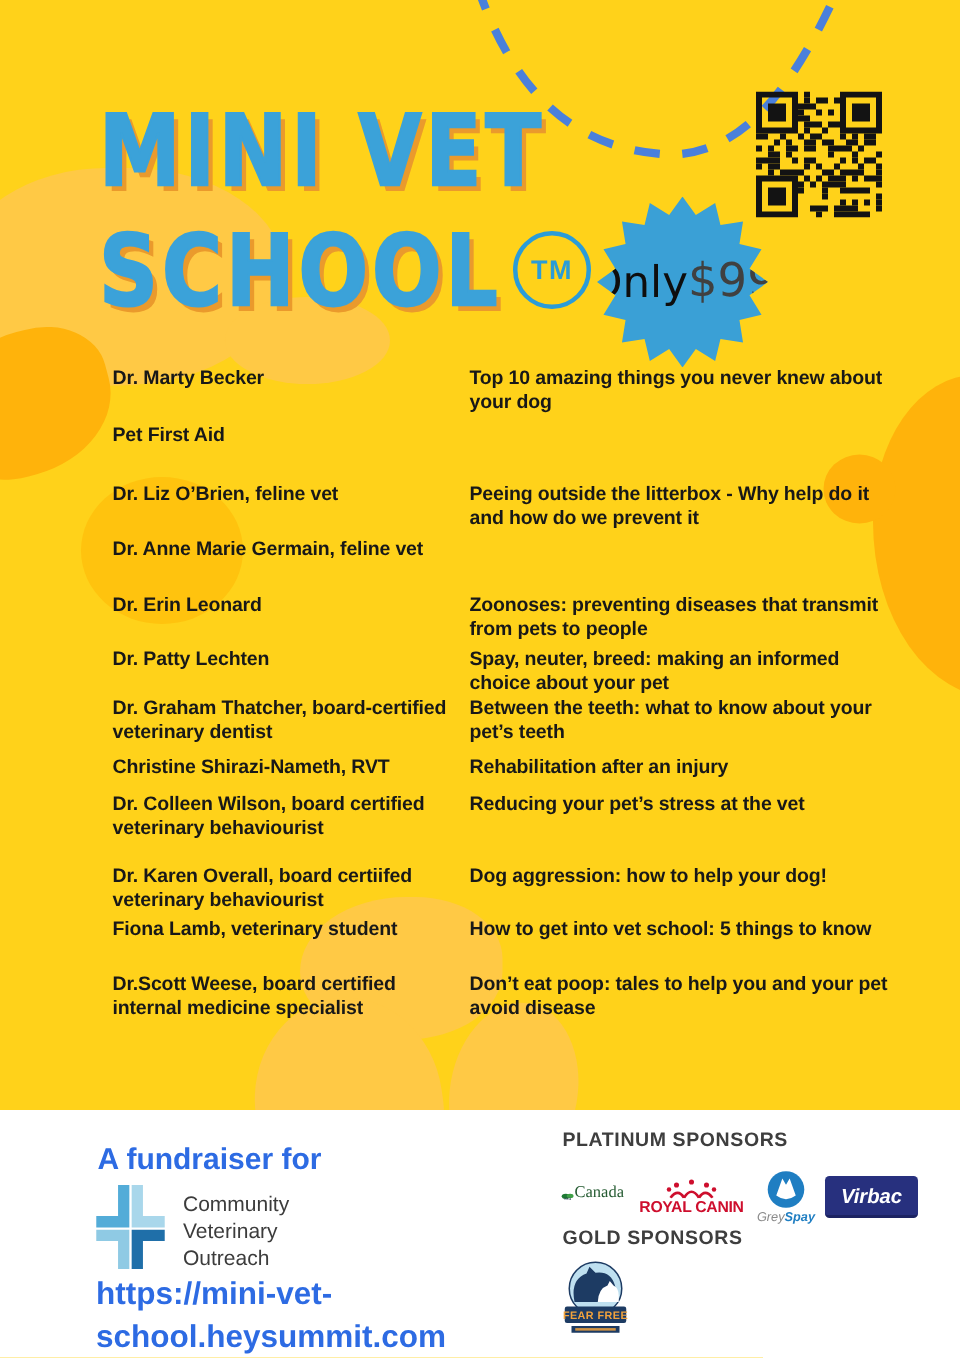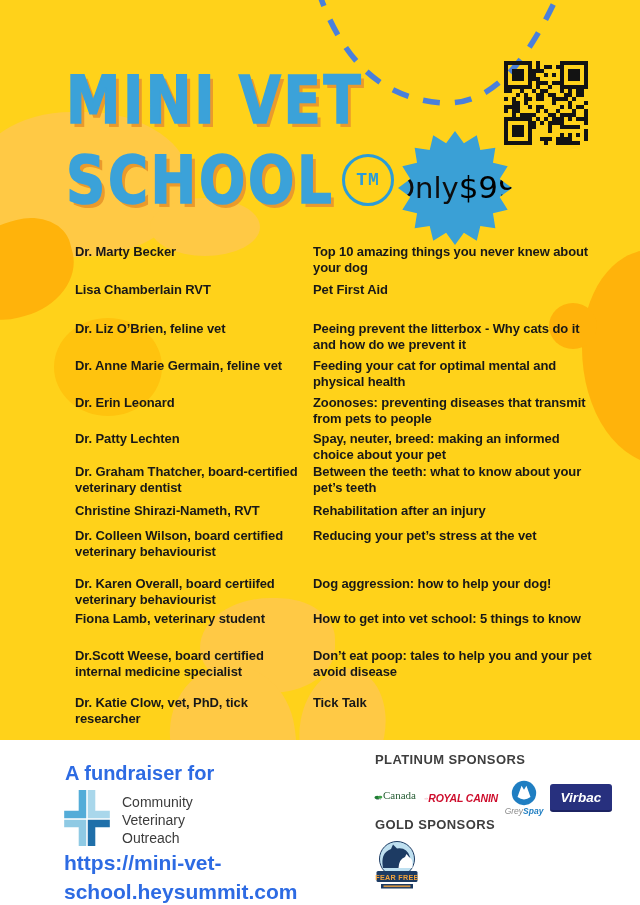"TM" .tm-badge { font-family: Liberation Mono, monospace -> Liberation Sans, sans-serif }
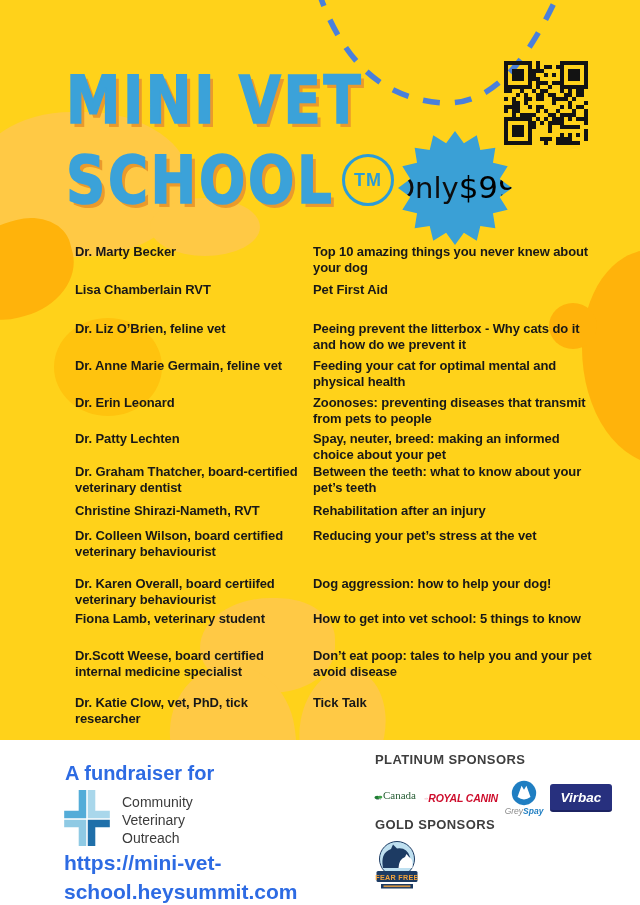"$99" .price-burst .p2 { color: #000000 -> #404040 }
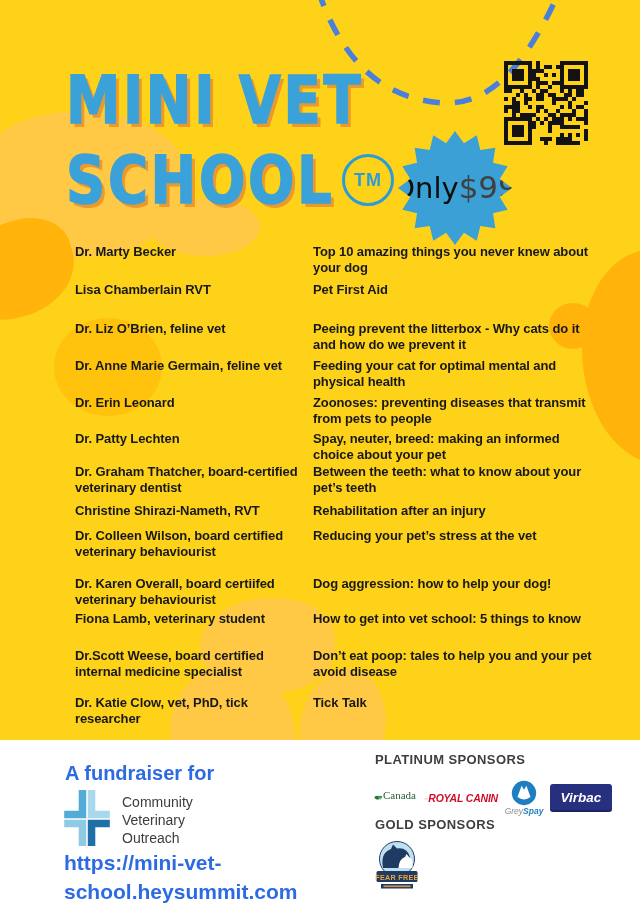"Lisa Chamberlain RVT" div.name { html: <div>Lisa Chamberlain RVT</div> -> none }
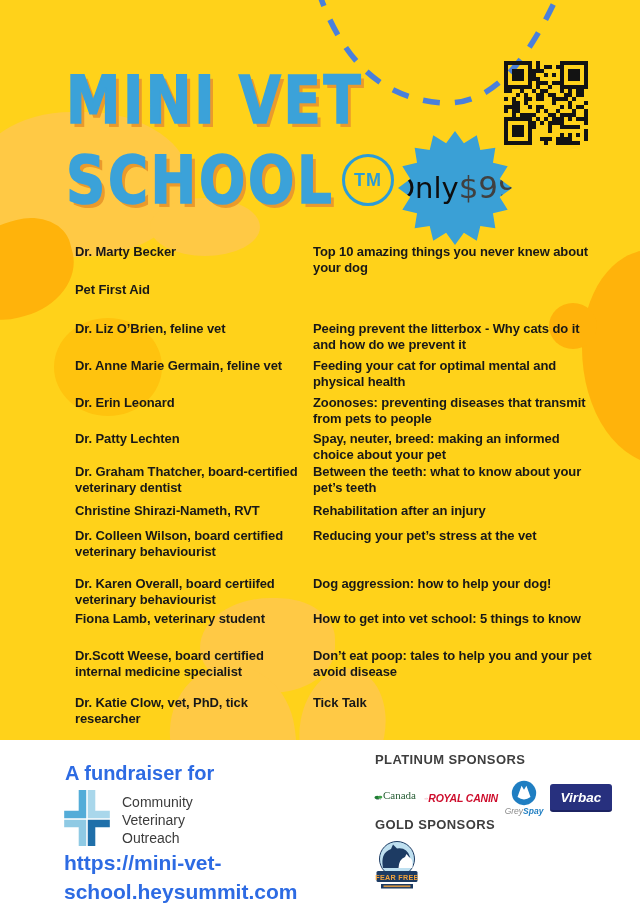"Peeing prevent the litterbox -" div.topic { text: prevent the litterbox - Why cats -> outside the litterbox - Why help }
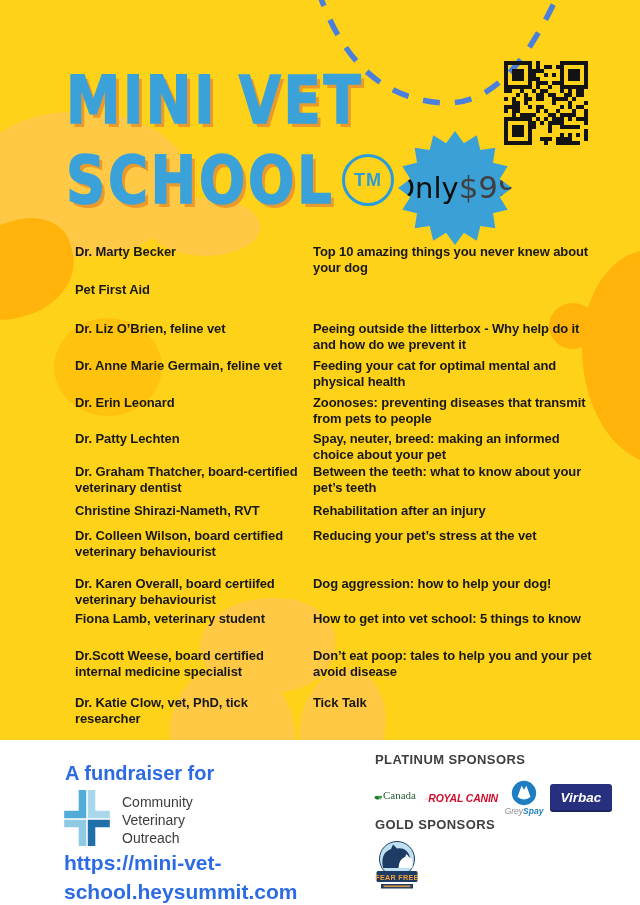"Feeding your cat for optimal" div.topic { html: <div>Feeding your cat for optimal mental and physical health</div> -> none }
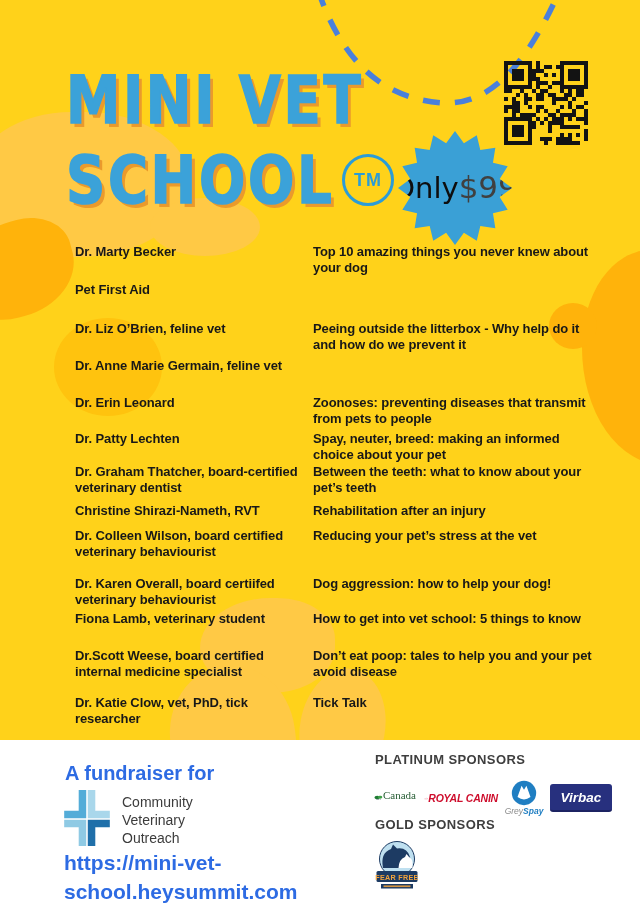"Dr. Katie Clow, vet, PhD," div.srow { html: <div> <div>Dr. Katie Clow, vet, PhD, tick researcher</div> <div>Tick Talk</div> </div> -> none }
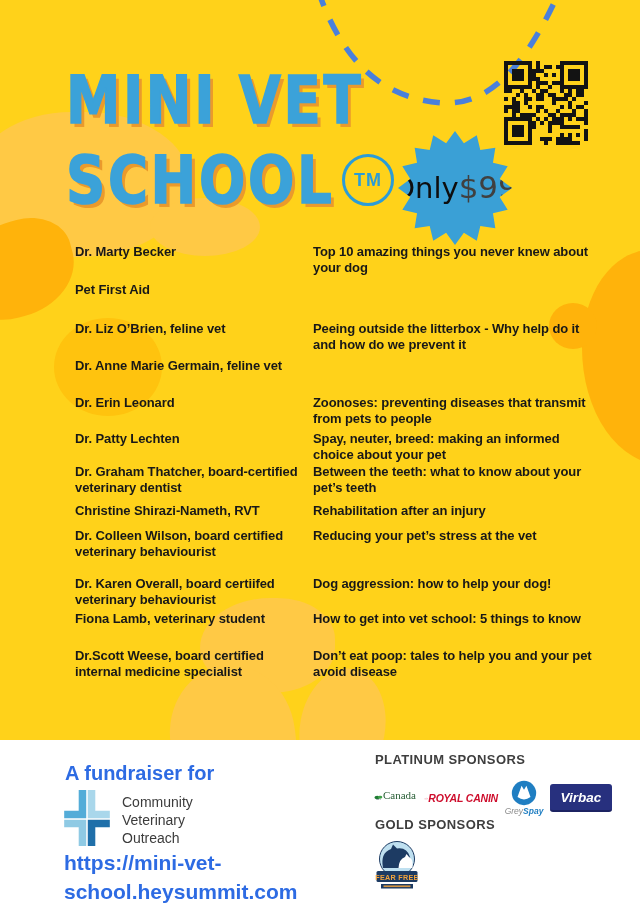"ROYAL CANIN" .royal { flex-direction: row -> column; font-style: italic -> none }
